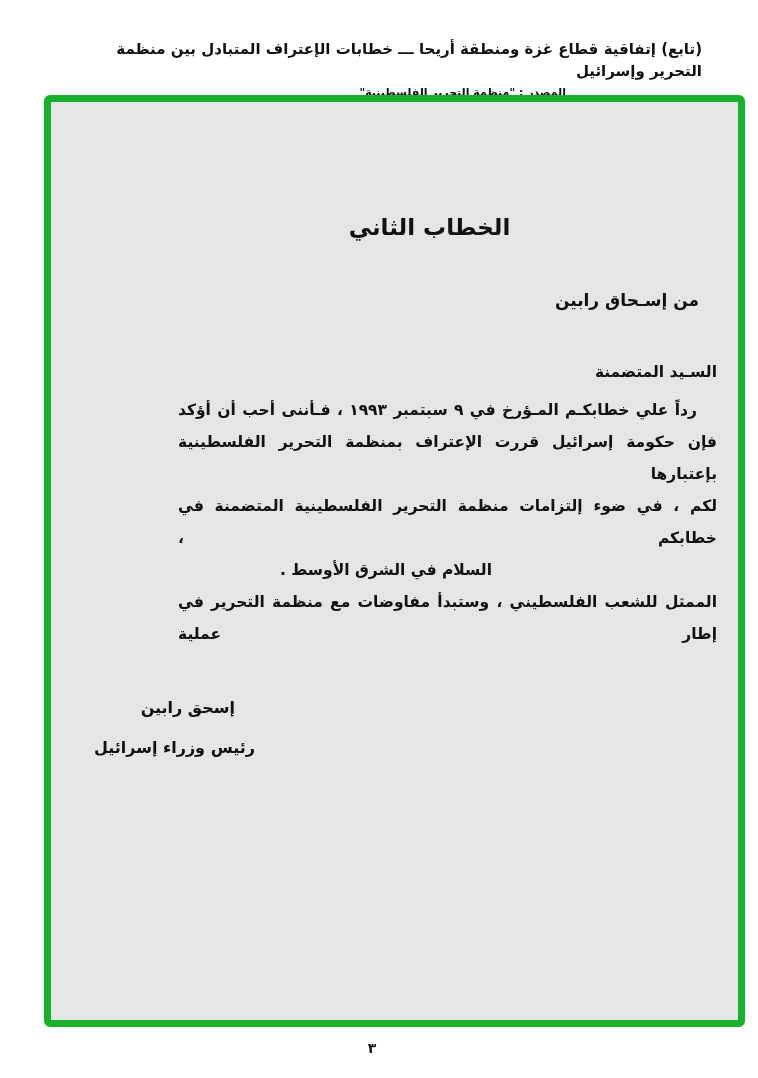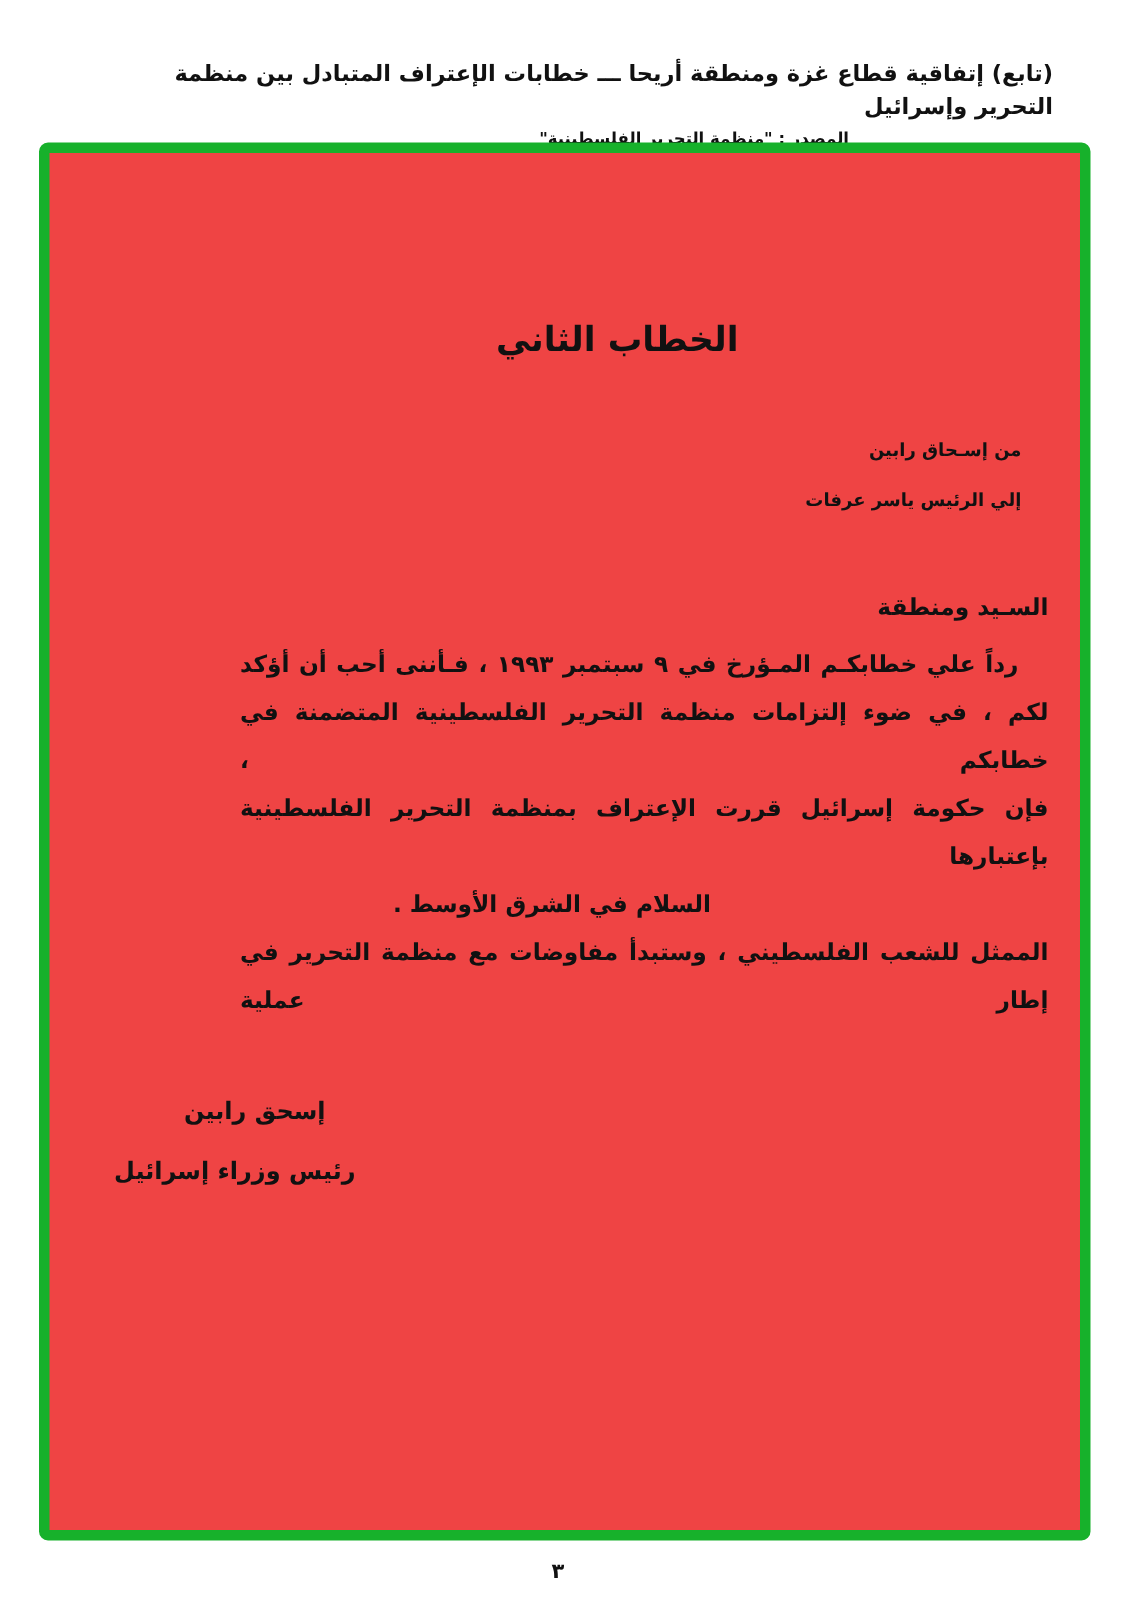"الخطاب الثاني" .green-frame { background: #ef4444 -> #e5e5e5; left: 26px -> 44px }
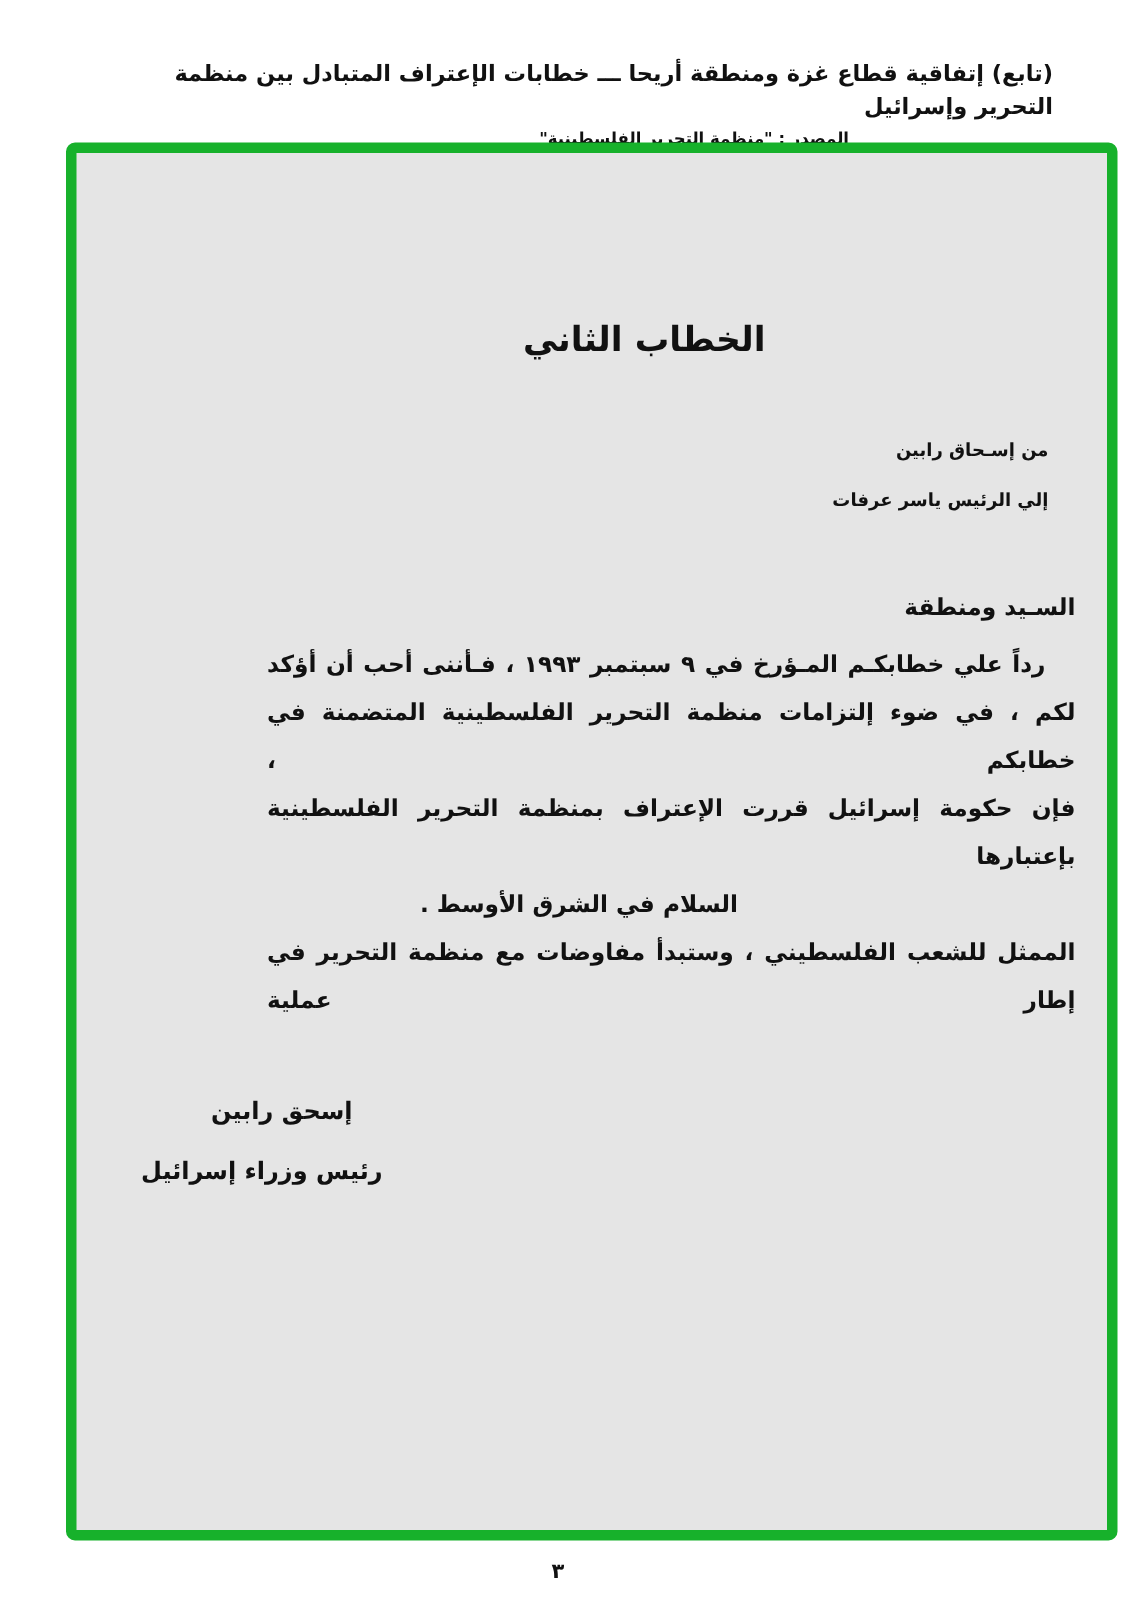"من إسـحاق رابين" .addr-block { font-size: 12px -> 17px }
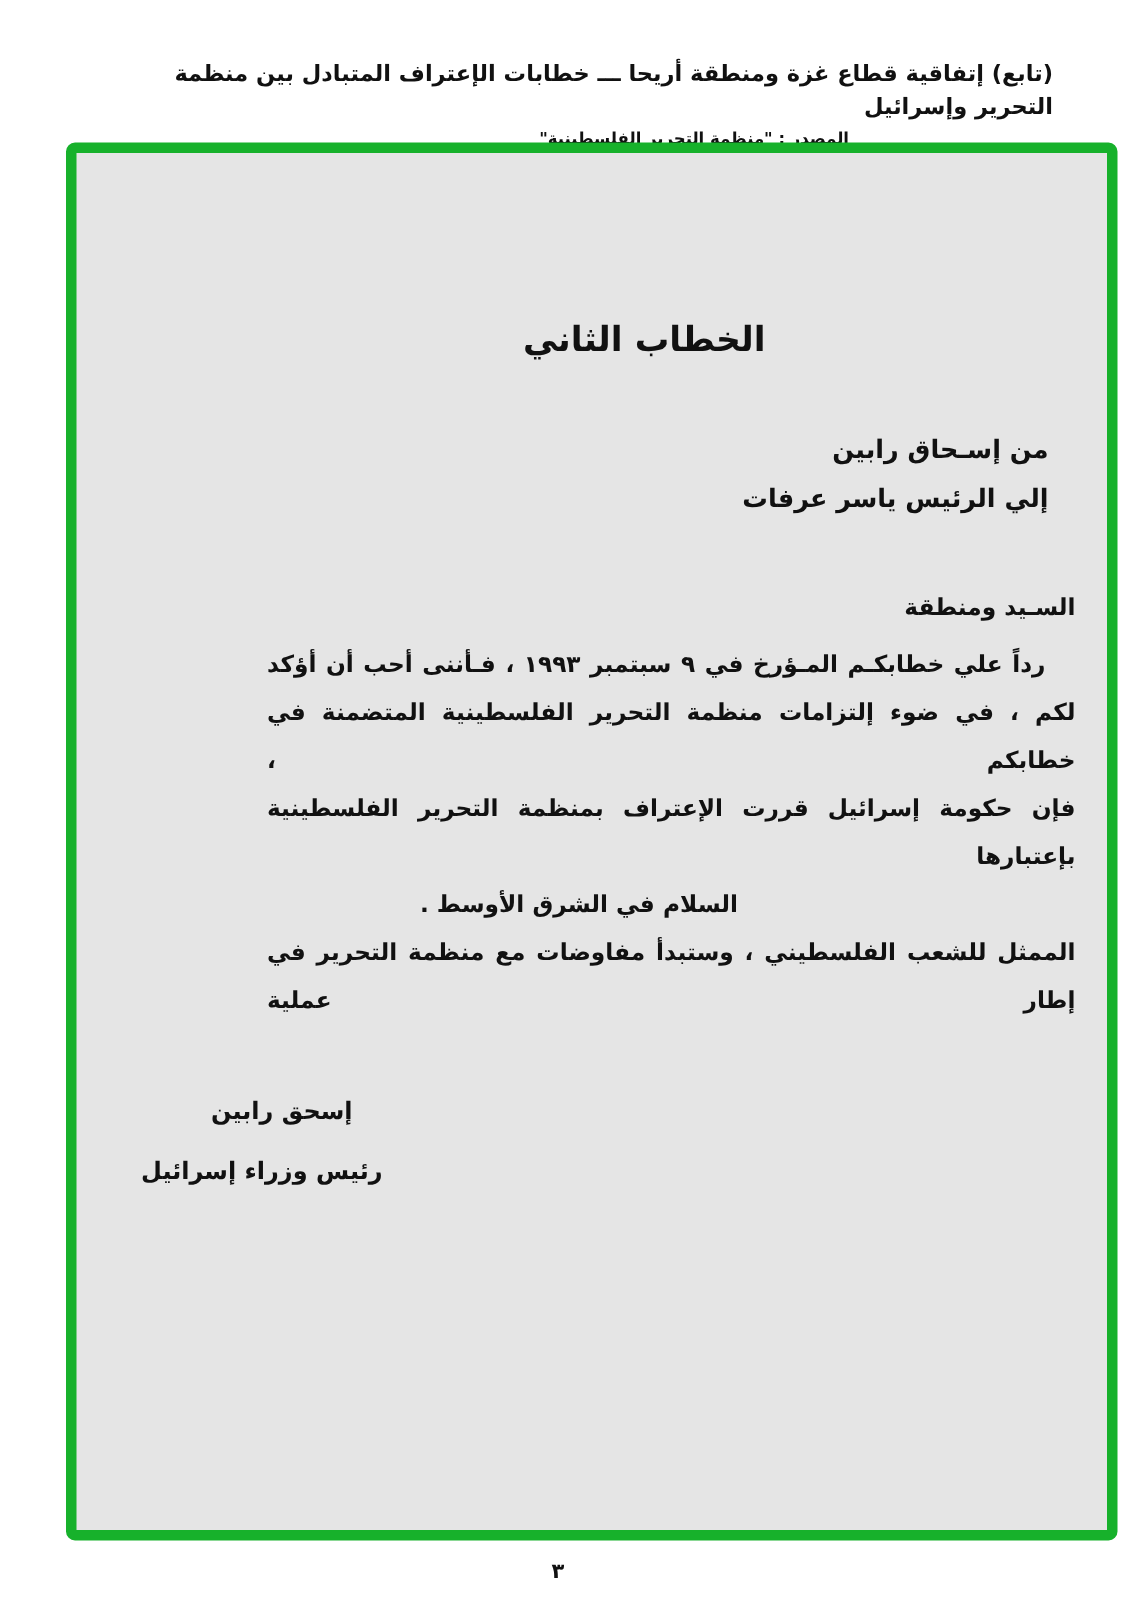"إلي الرئيس ياسر عرفات" div { html: <div>إلي الرئيس ياسر عرفات</div> -> none }
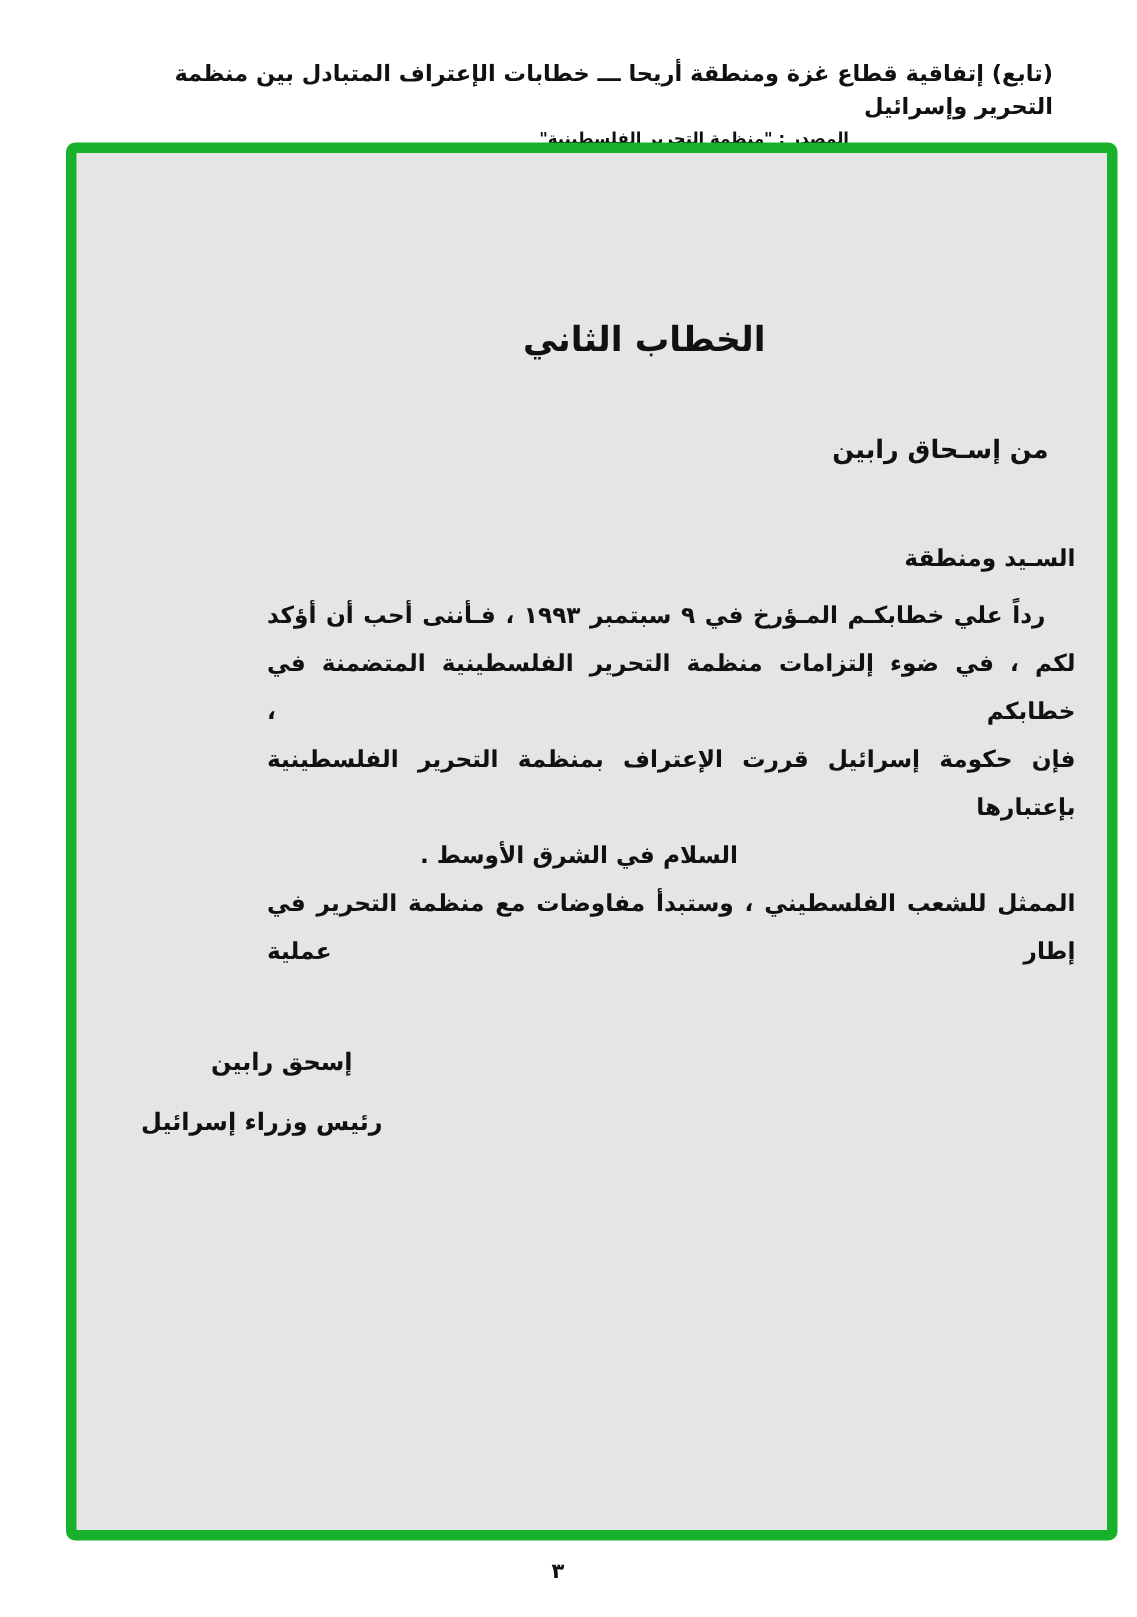"السـيد ومنطقة" div.salutation { text: ومنطقة -> المتضمنة }
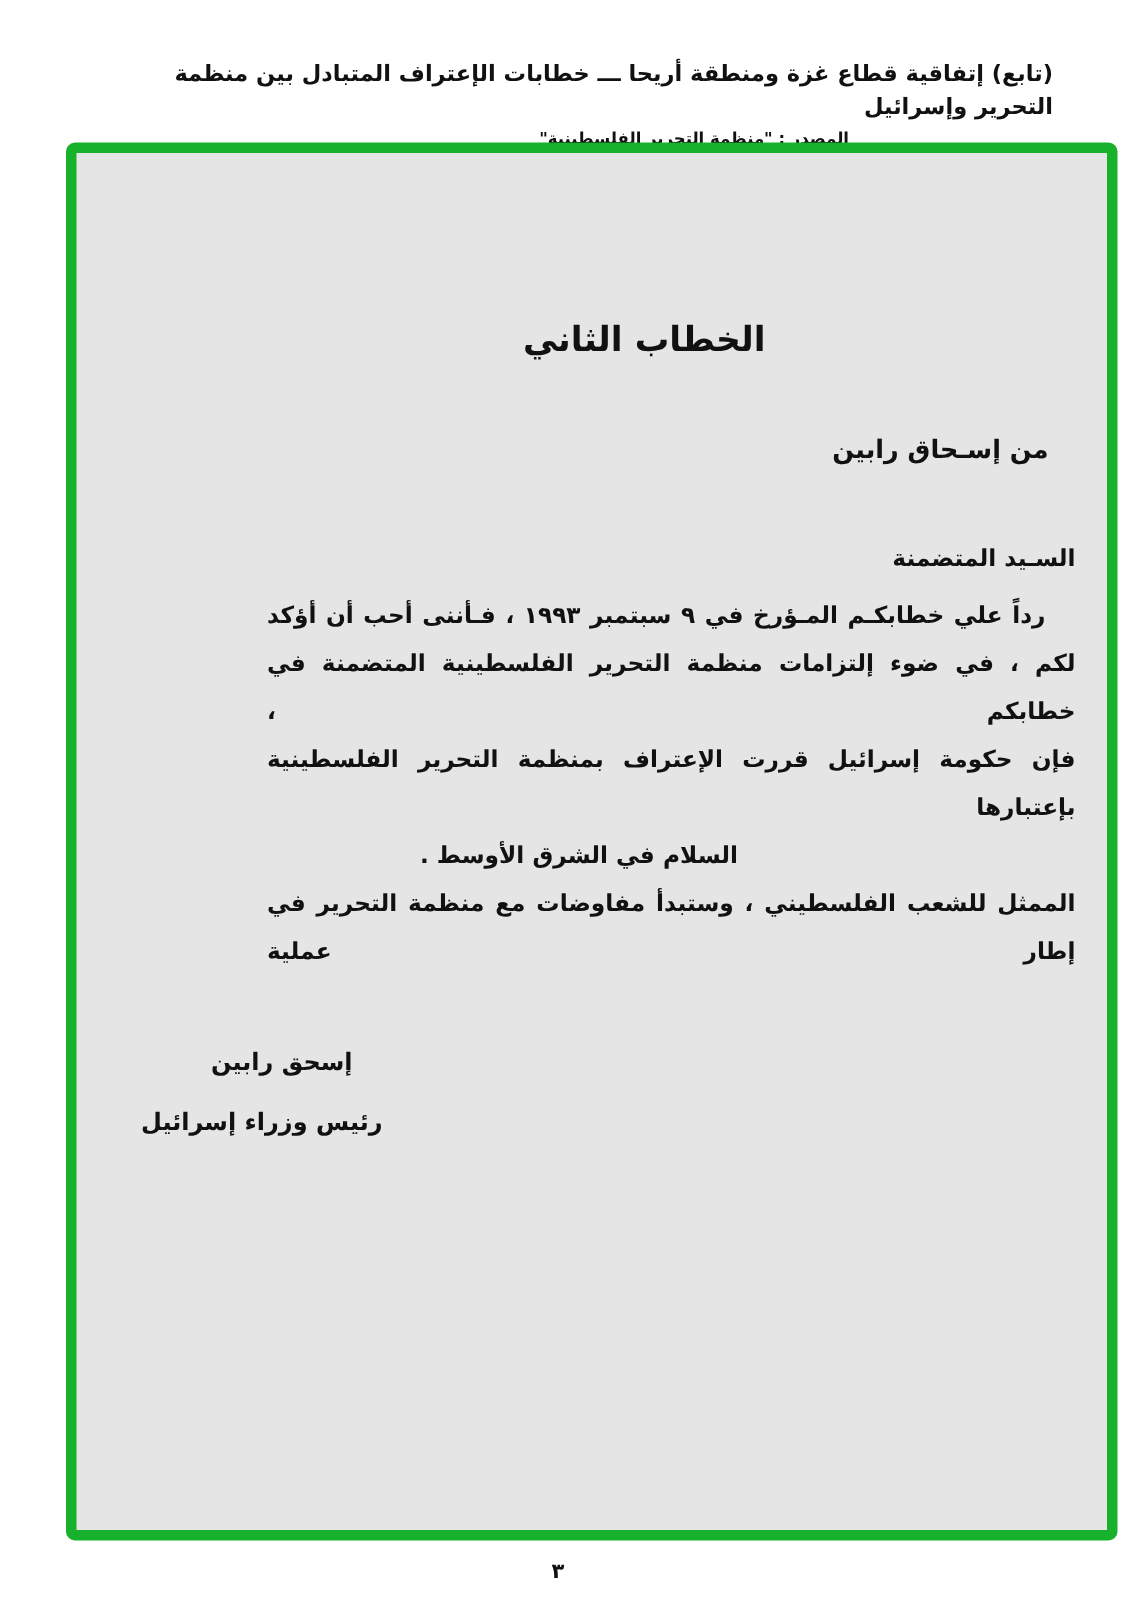"لكم ، في ضوء إلتزامات" div.body-line { order: before "فإن حكومة إسرائيل قررت الإعتراف" -> after "فإن حكومة إسرائيل قررت الإعتراف" }
